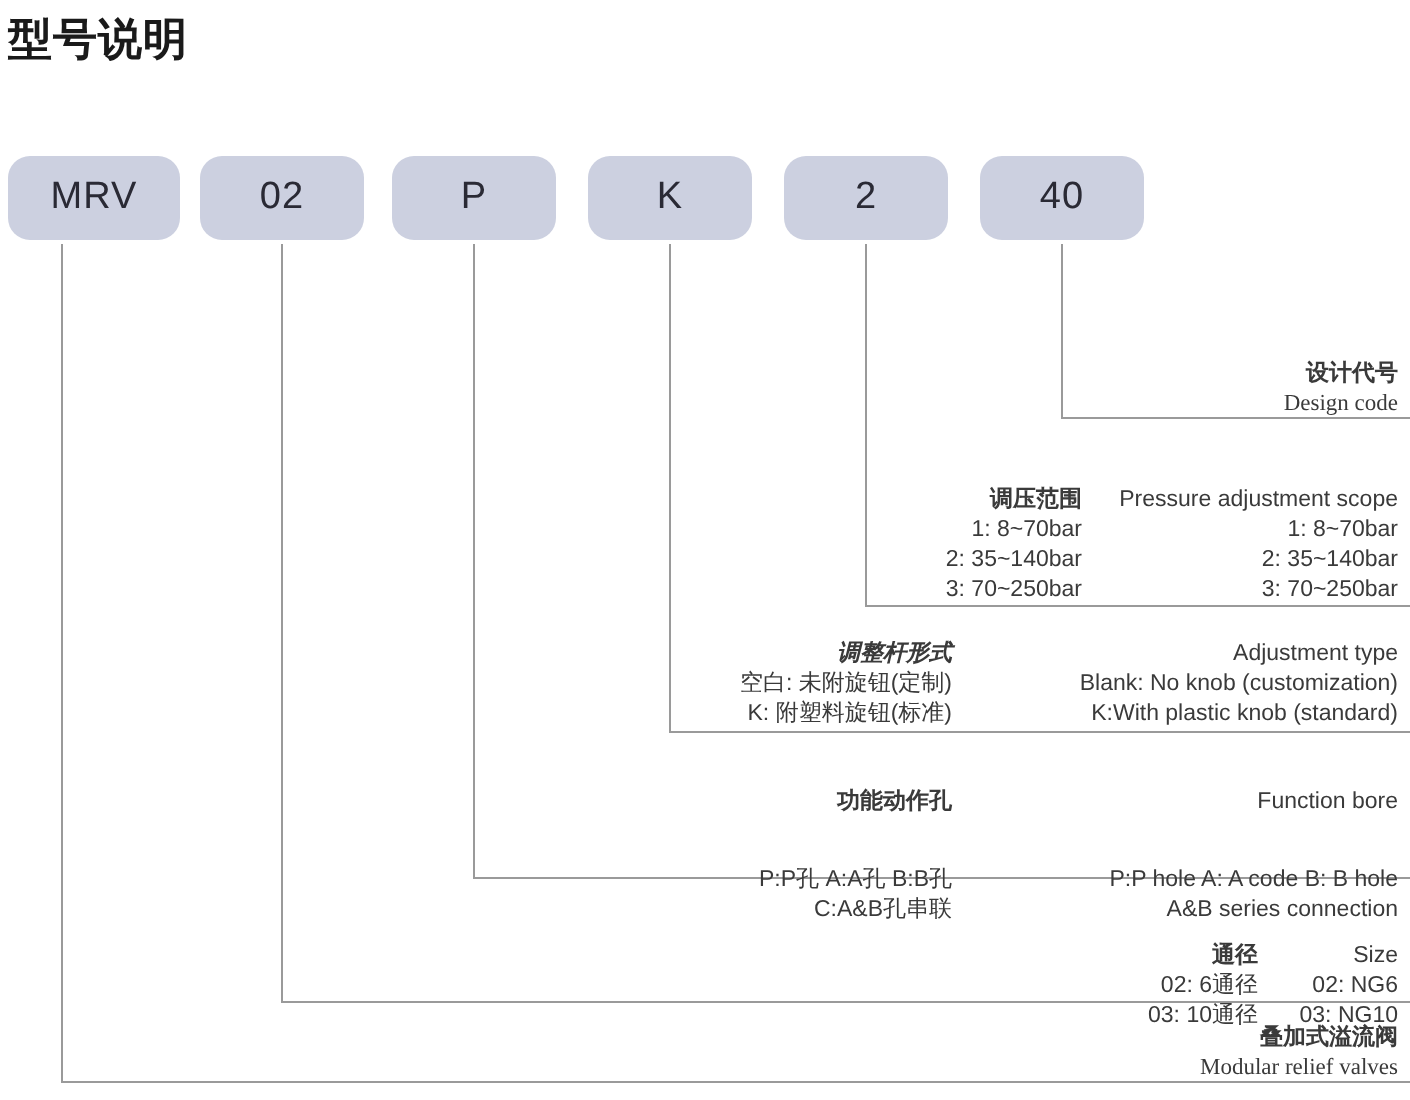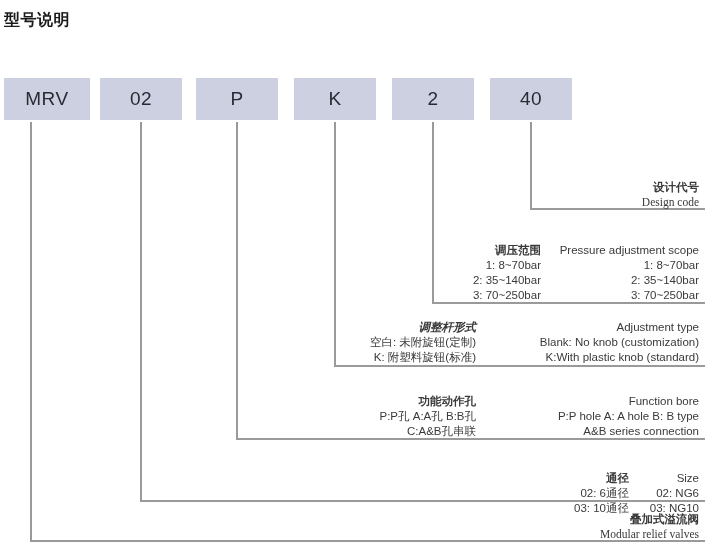"型号说明" #title { font-size: 16px -> 22px }
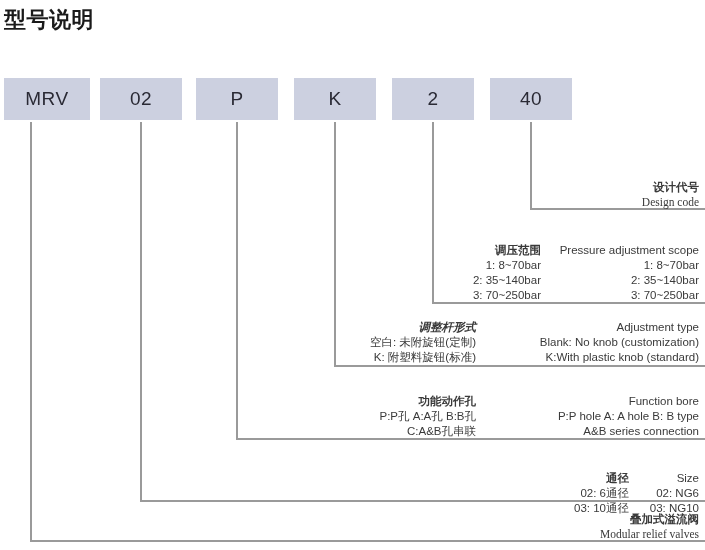"MRV" .code-box { border-radius: none -> 11px }
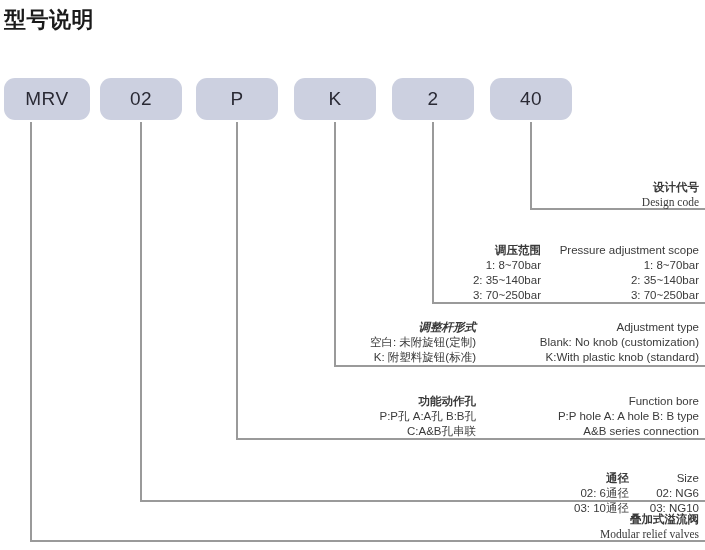"P:P孔 A:A孔 B:B孔" span.cn { margin-top: none -> 24px }
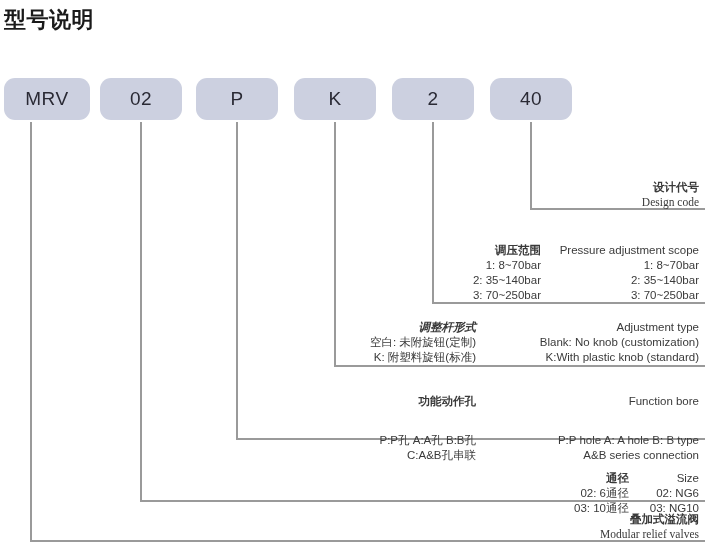"P:P hole A: A hole" span.en { text: hole   B: B type -> code   B: B hole }
